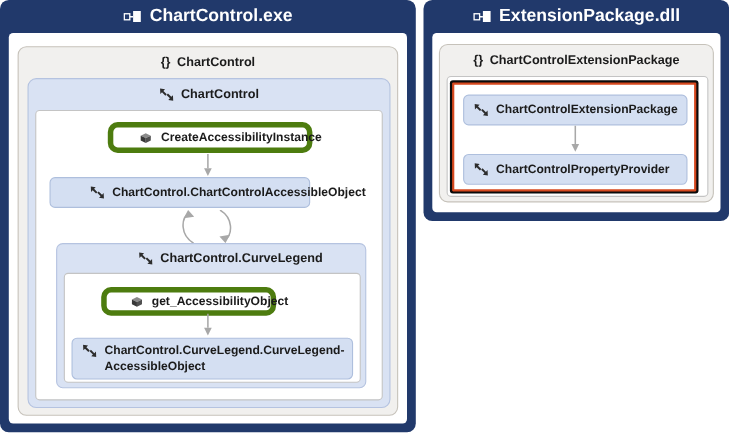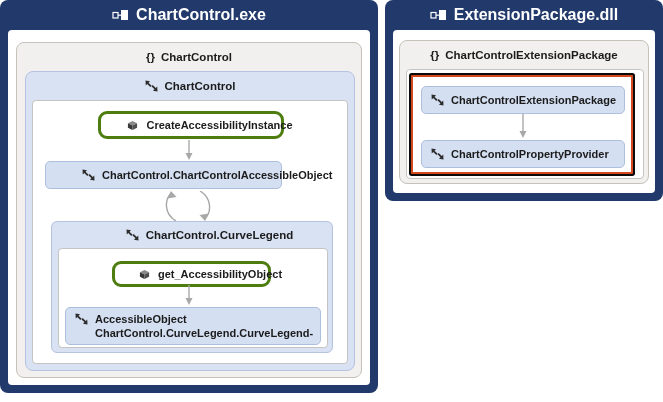"CreateAccessibilityInstance" .node-method { border: 3px solid #4d7c0f -> 5px solid #4d7c0f }
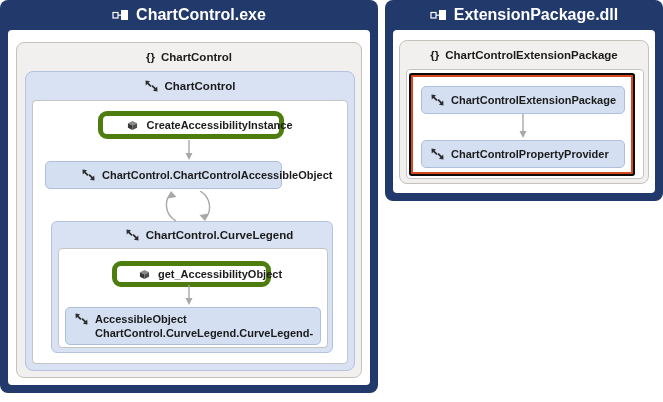"get_AccessibilityObject" #node-getacc { left: 53px -> 33px }
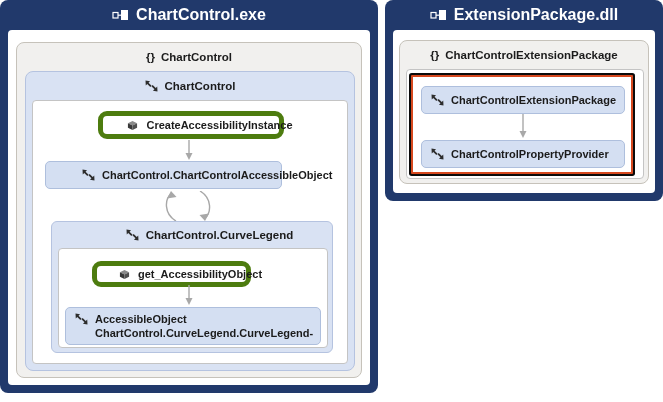"AccessibleObject" span { order: before "ChartControl.CurveLegend.CurveLegend-" -> after "ChartControl.CurveLegend.CurveLegend-" }
